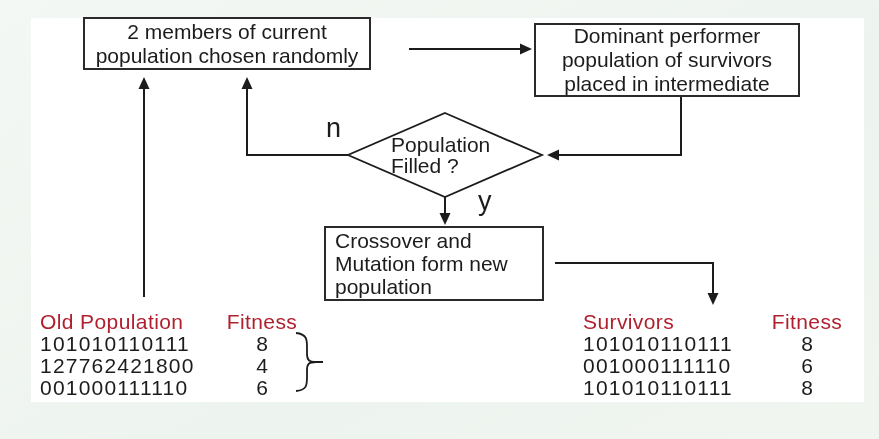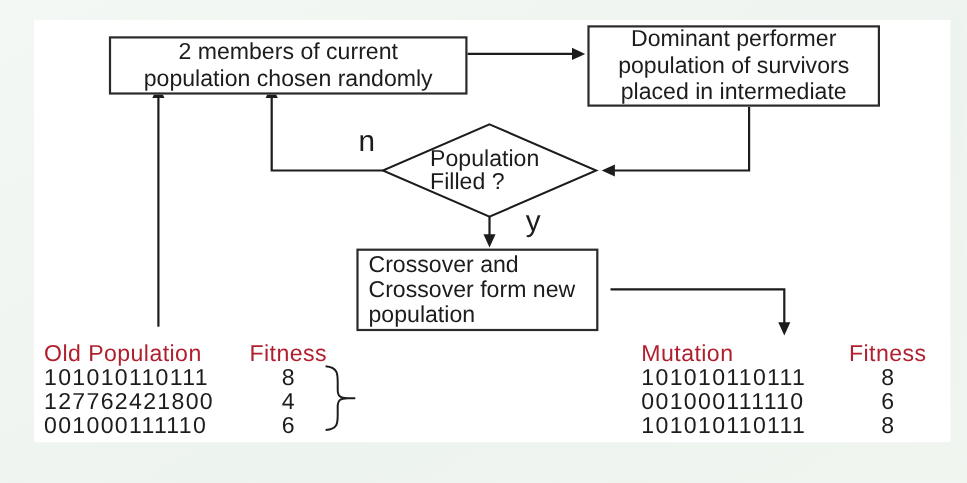"2 members of current" div.node { margin-left: 16px -> none; top: 33px -> 17px; width: 326px -> 288px }
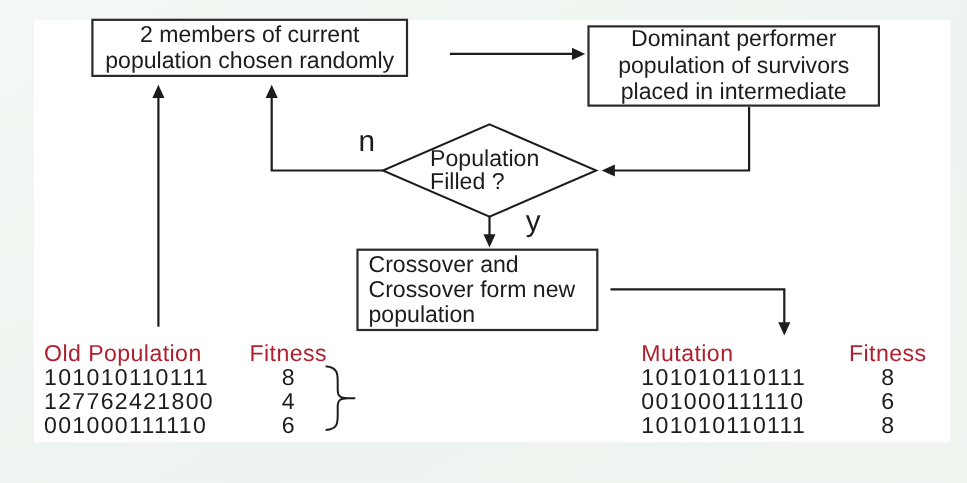"Crossover form new" span { text: Crossover -> Mutation }
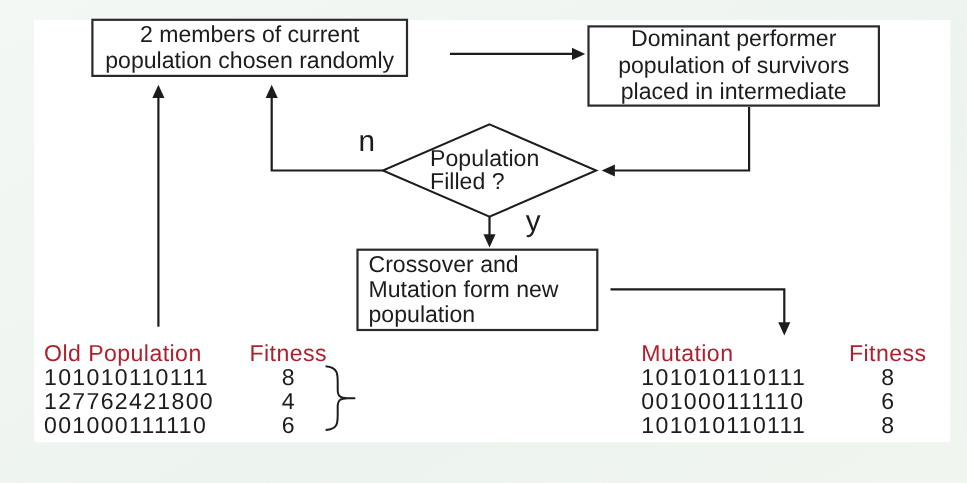"Mutation" span.c-chromo { text: Mutation -> Survivors }
